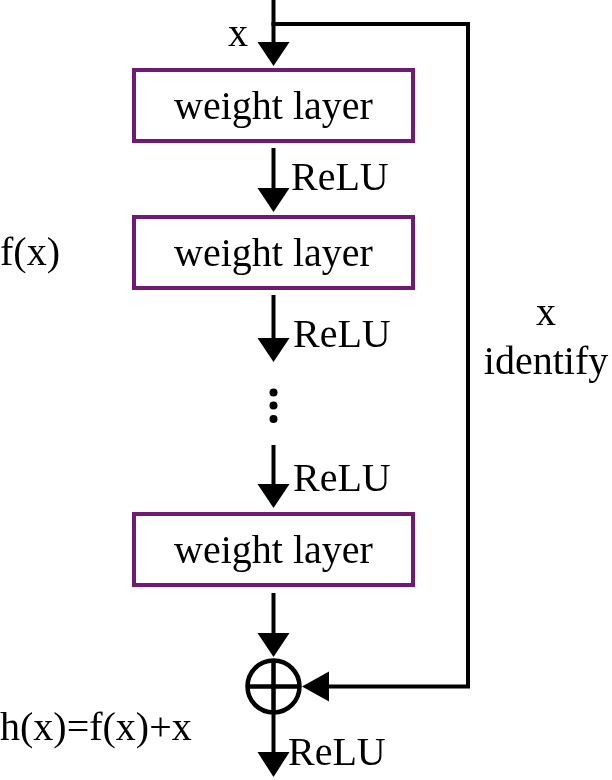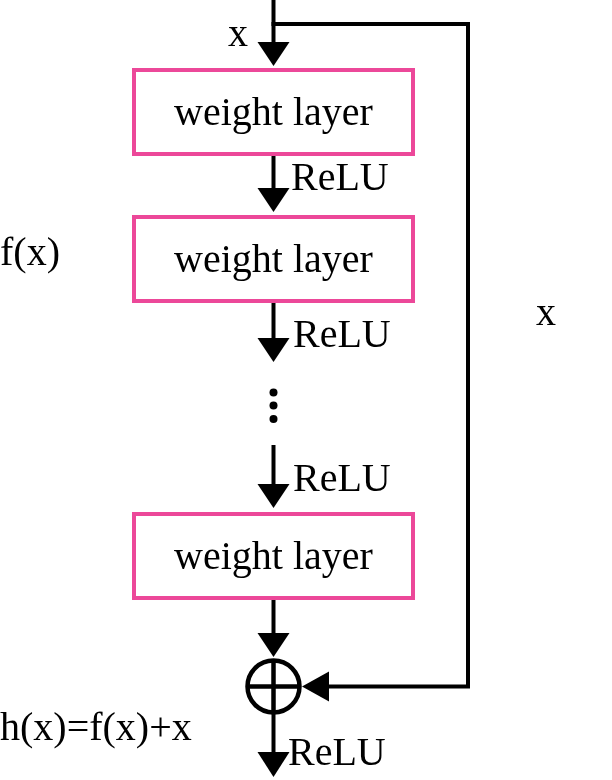"weight layer" .wbox { border: 4px solid #ec4899 -> 4px solid #701a75; height: 88px -> 75px }
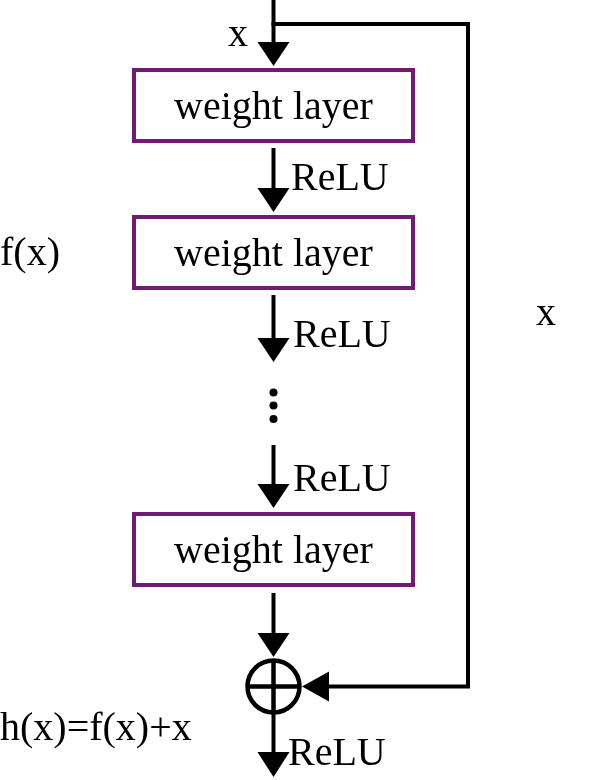"identify" div.lbl { html: none -> <div>identify</div> }
